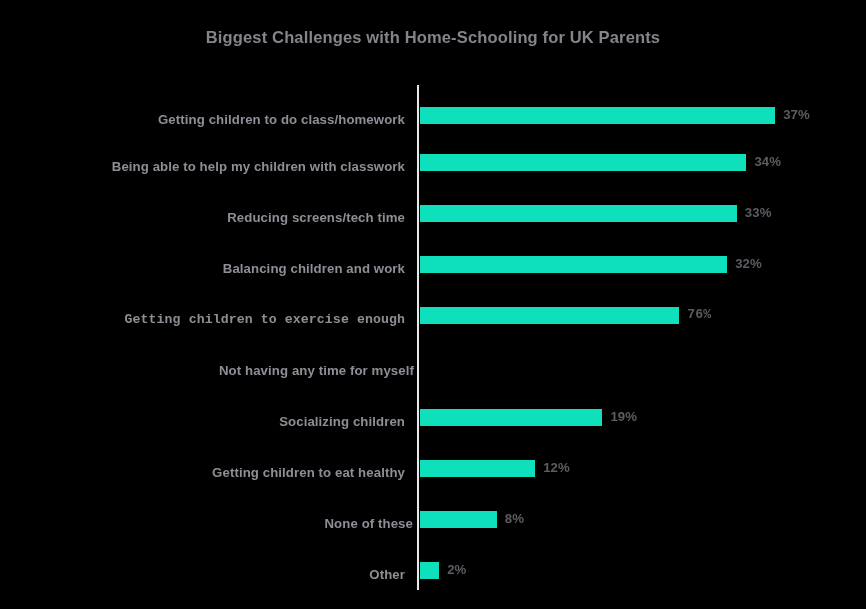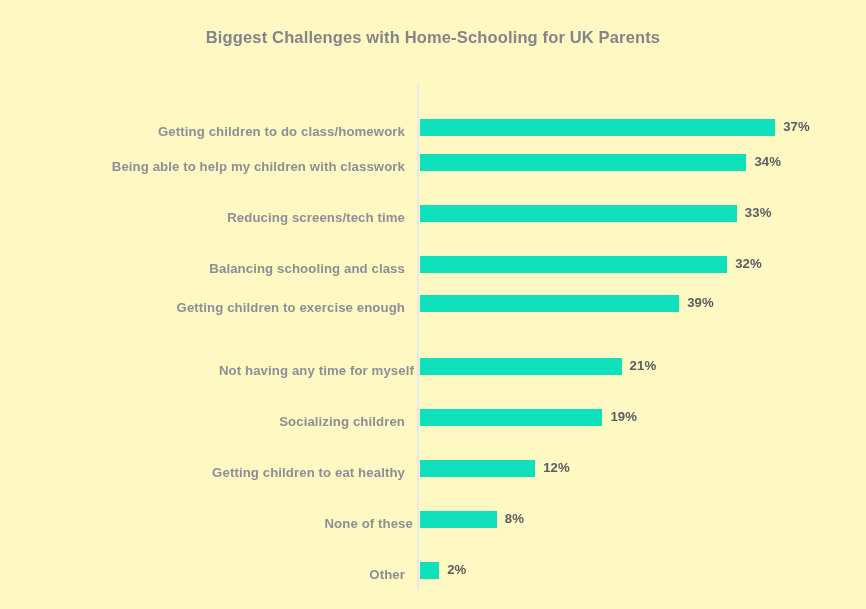"Biggest Challenges with Home-Schooling" #chart-root { background: #fef9c3 -> #000000 }
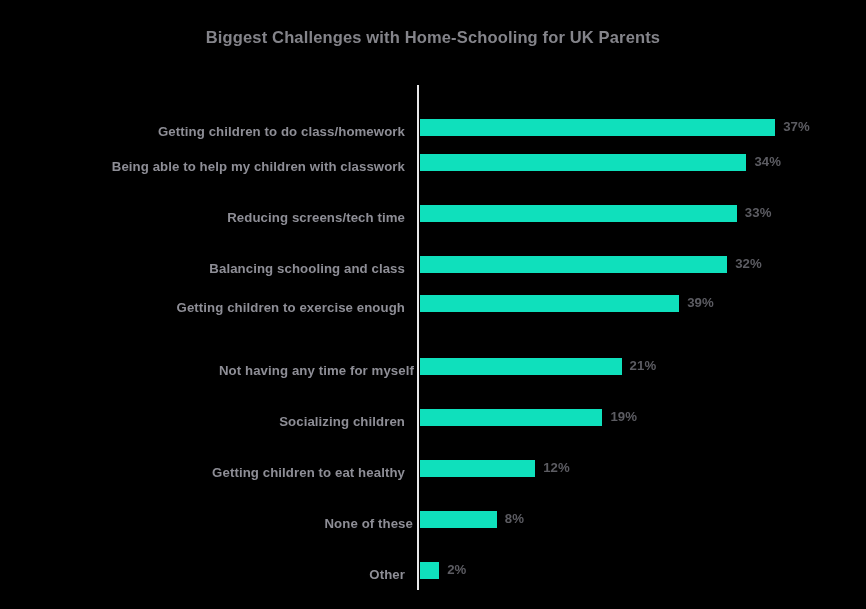"Getting children to do class/homework" div.bar-row { top: 20px -> 8px }
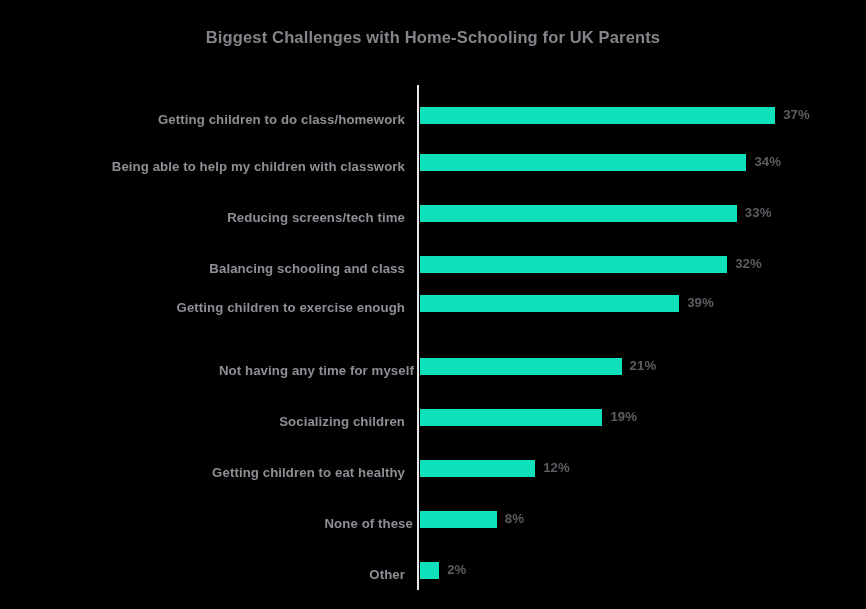"Balancing schooling and class" div.bar-label { text: schooling and class -> children and work }
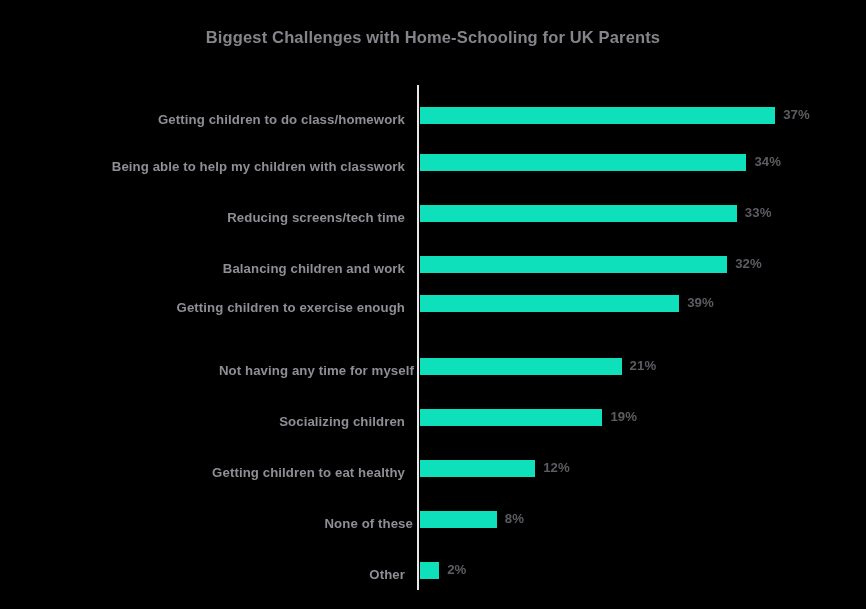"Getting children to exercise enough" div.bar-row { font-family: none -> Liberation Mono, monospace; top: 196px -> 208px }
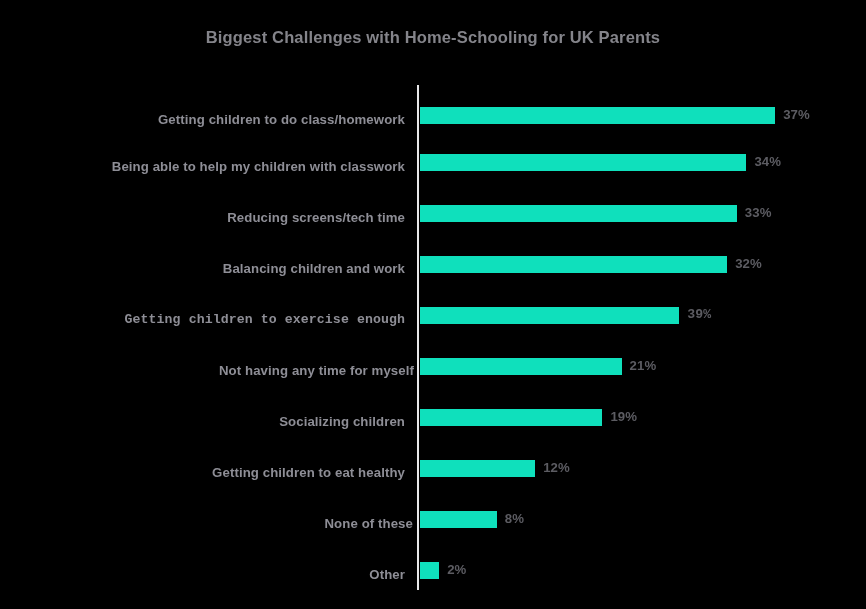"39%" div.bar-value { text: 39% -> 76% }
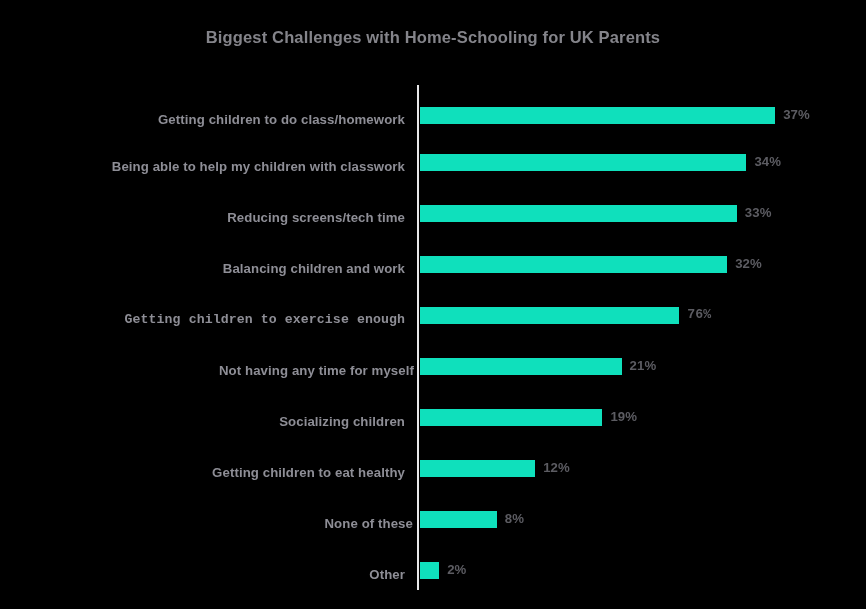"21%" div.bar-track { html: <div> <div></div> <div>21%</div> </div> -> none }
